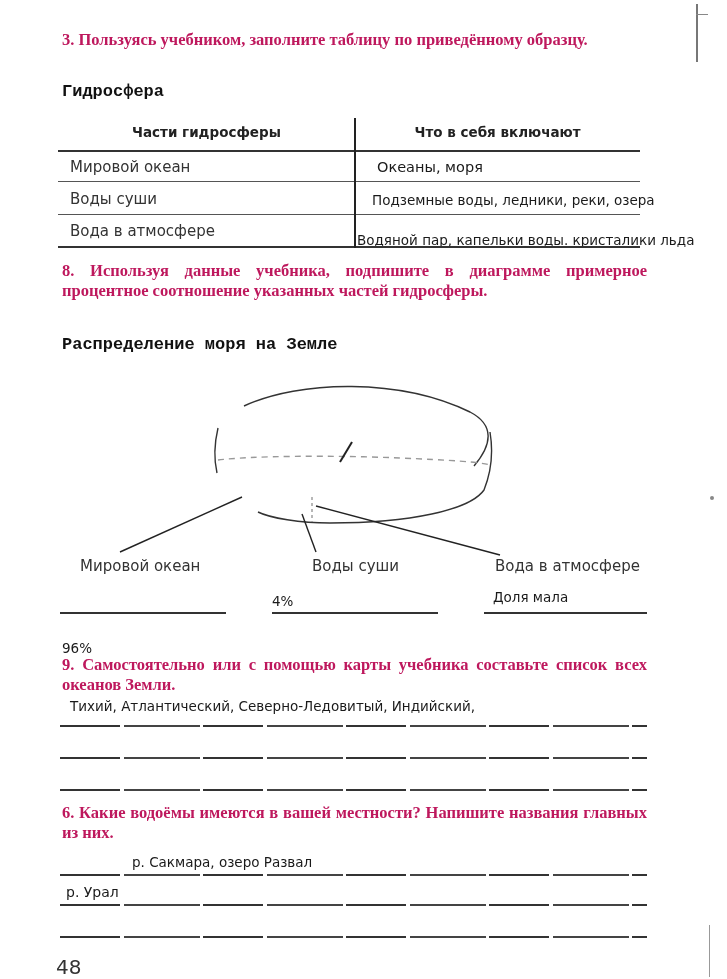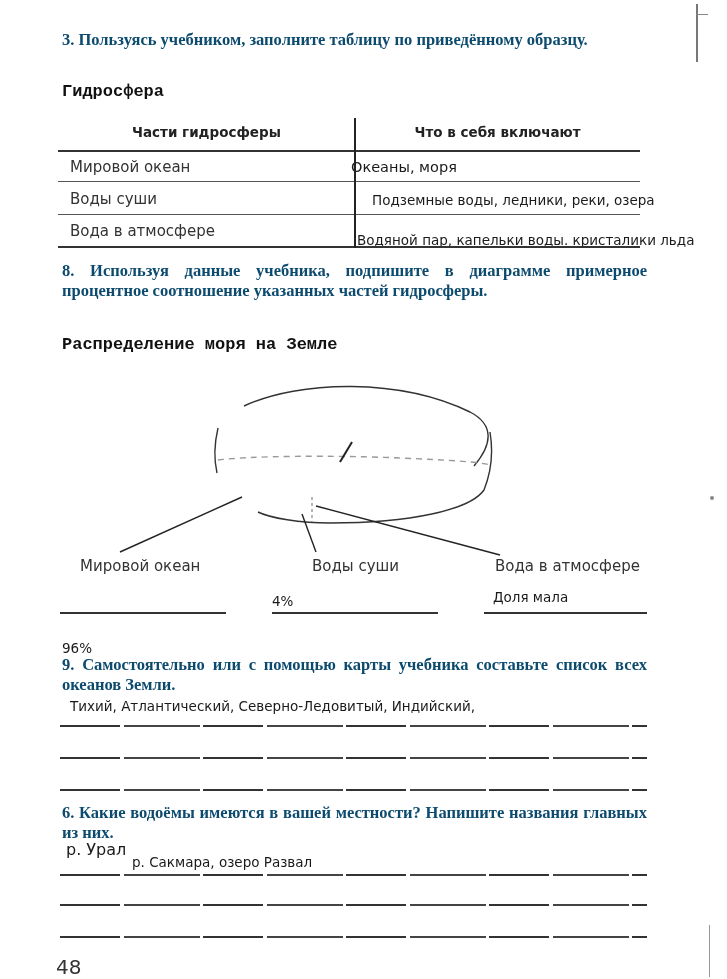"3. Пользуясь учебником, заполните" .task { color: #0c4a6e -> #be185d }
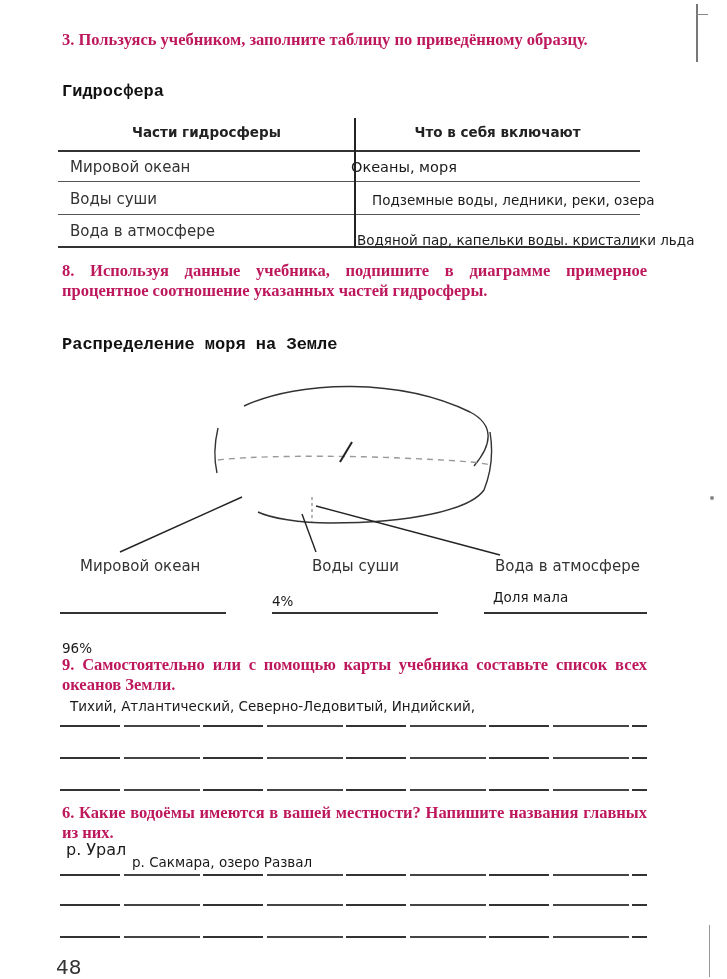"Океаны, моря" div.abs { left: 293px -> 319px }
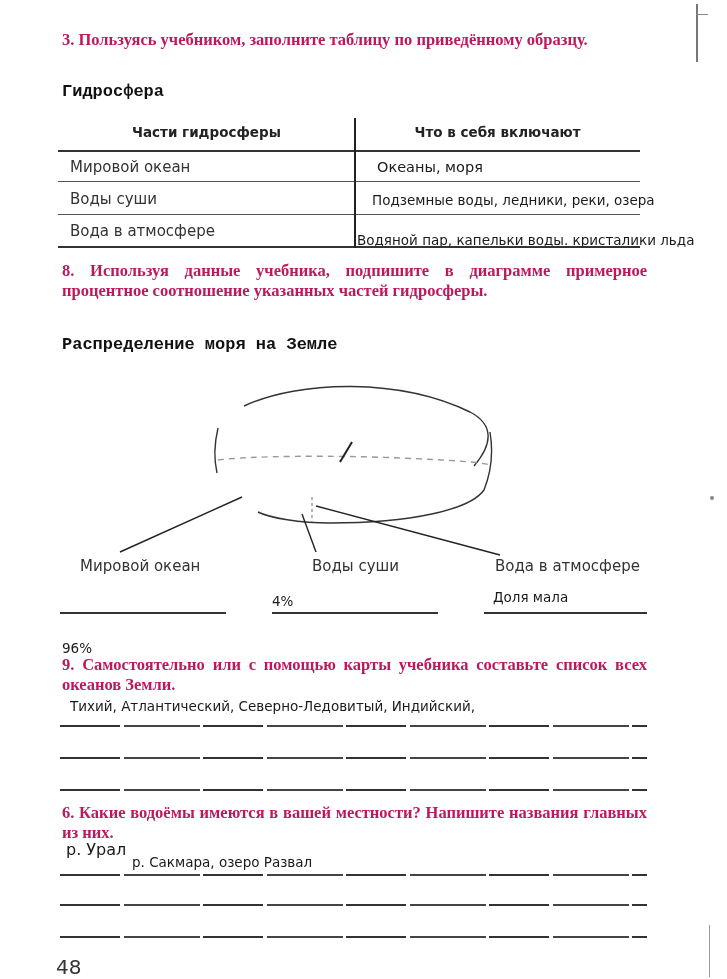"р. Урал" div.abs { font-size: 16px -> 14px; top: 840px -> 884px }
